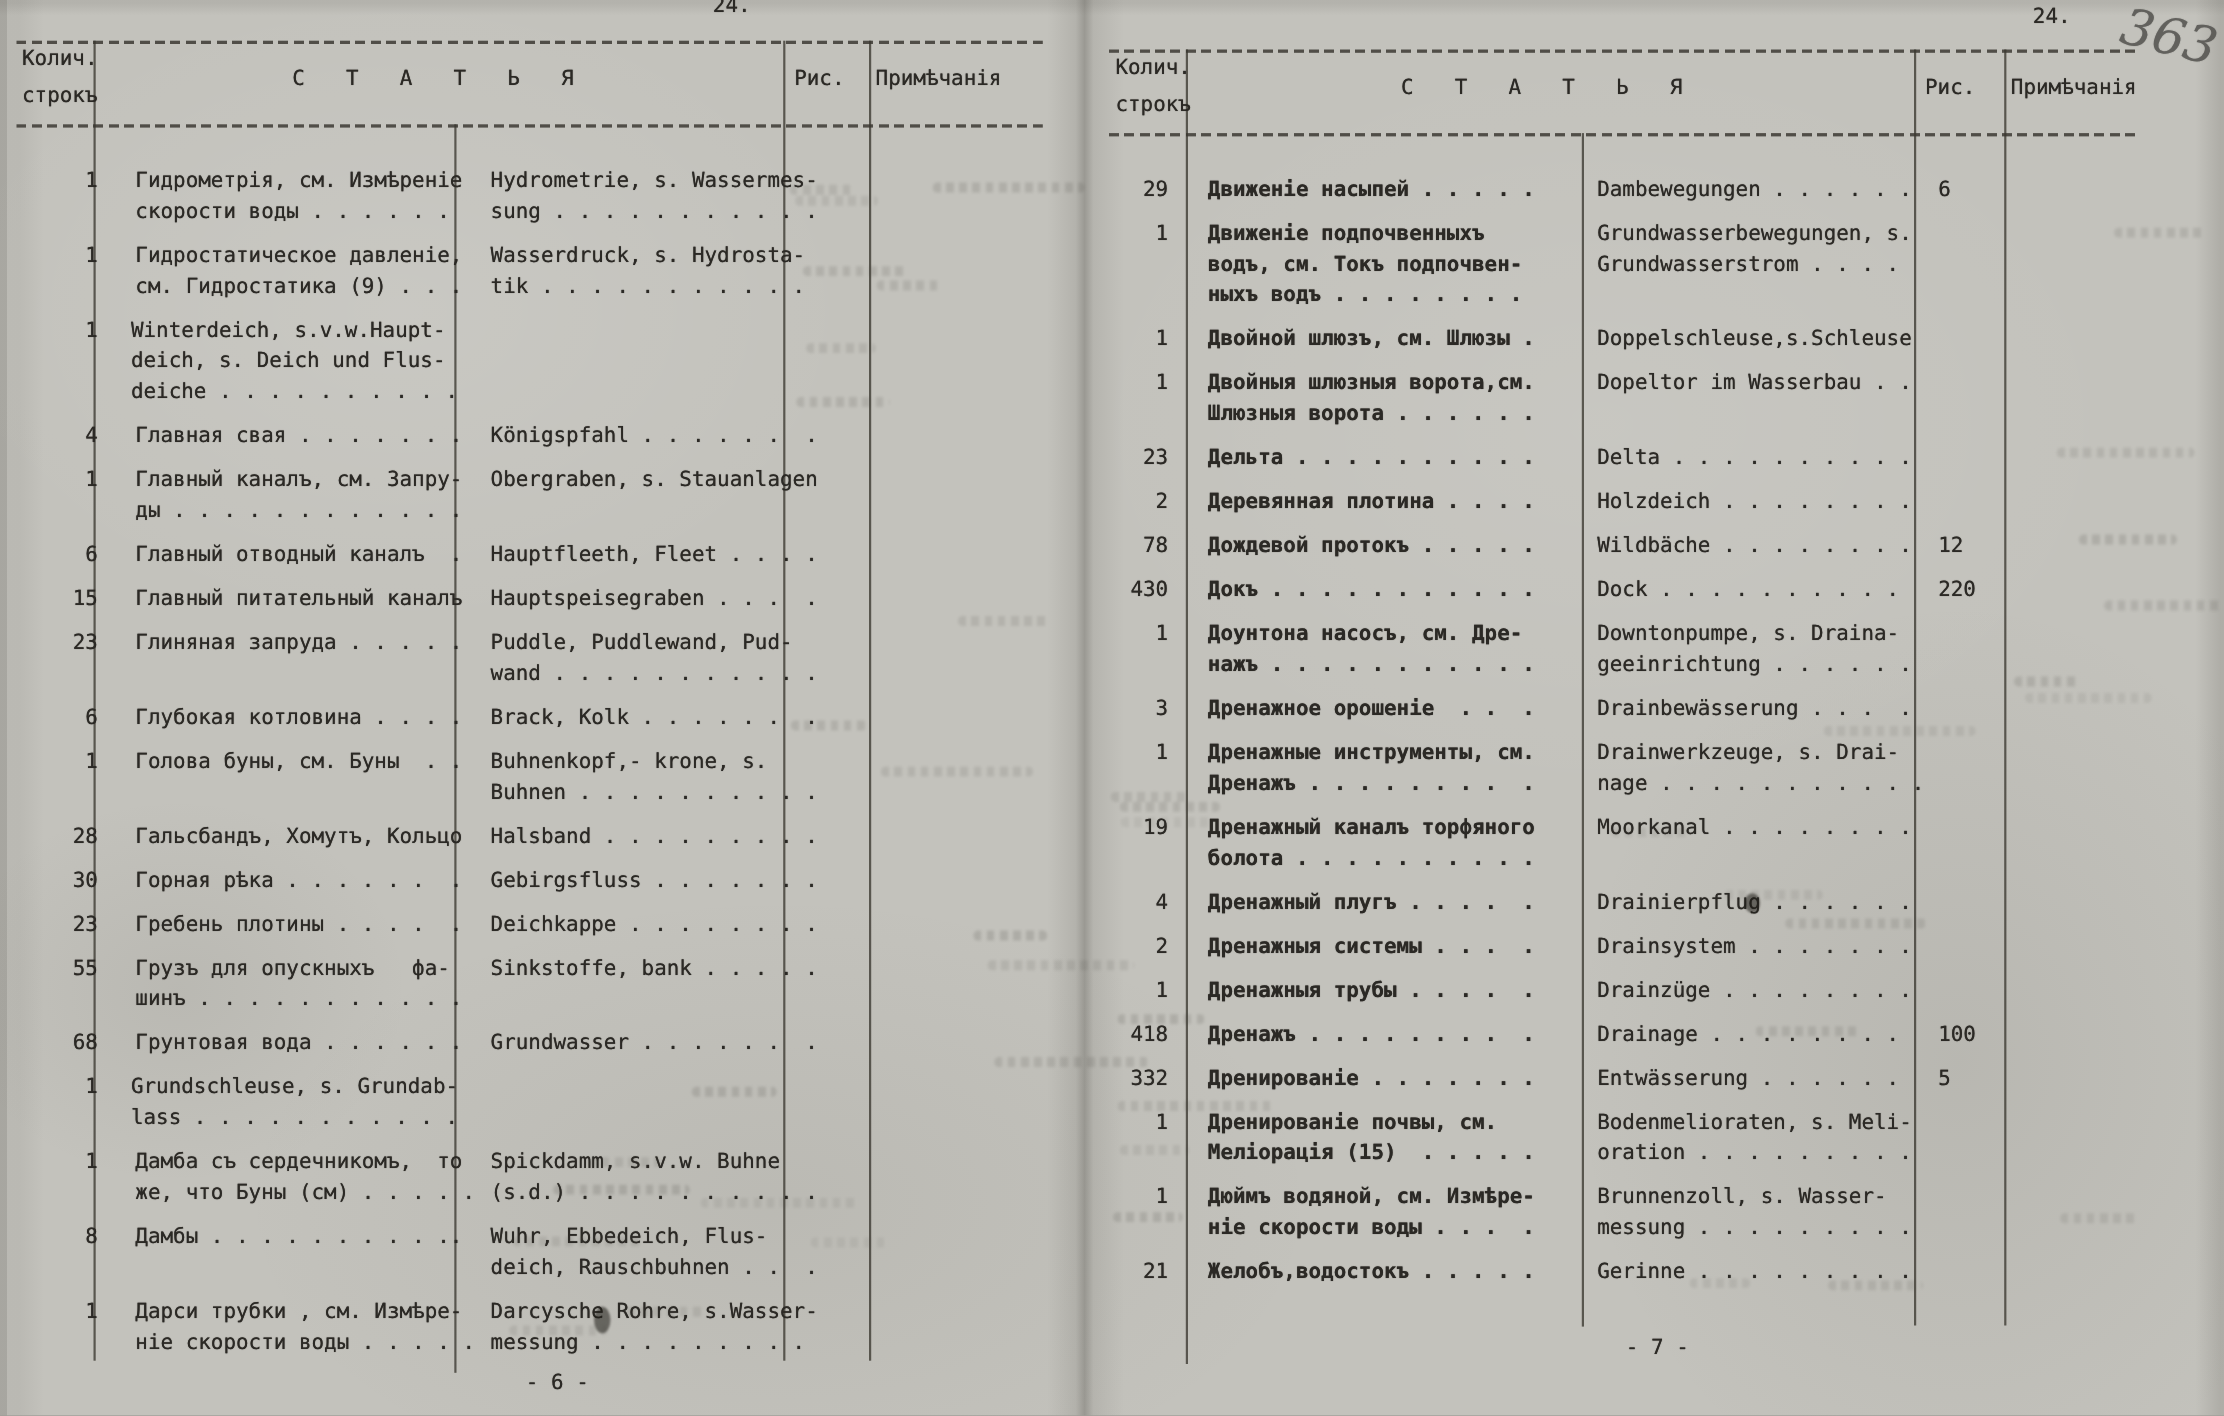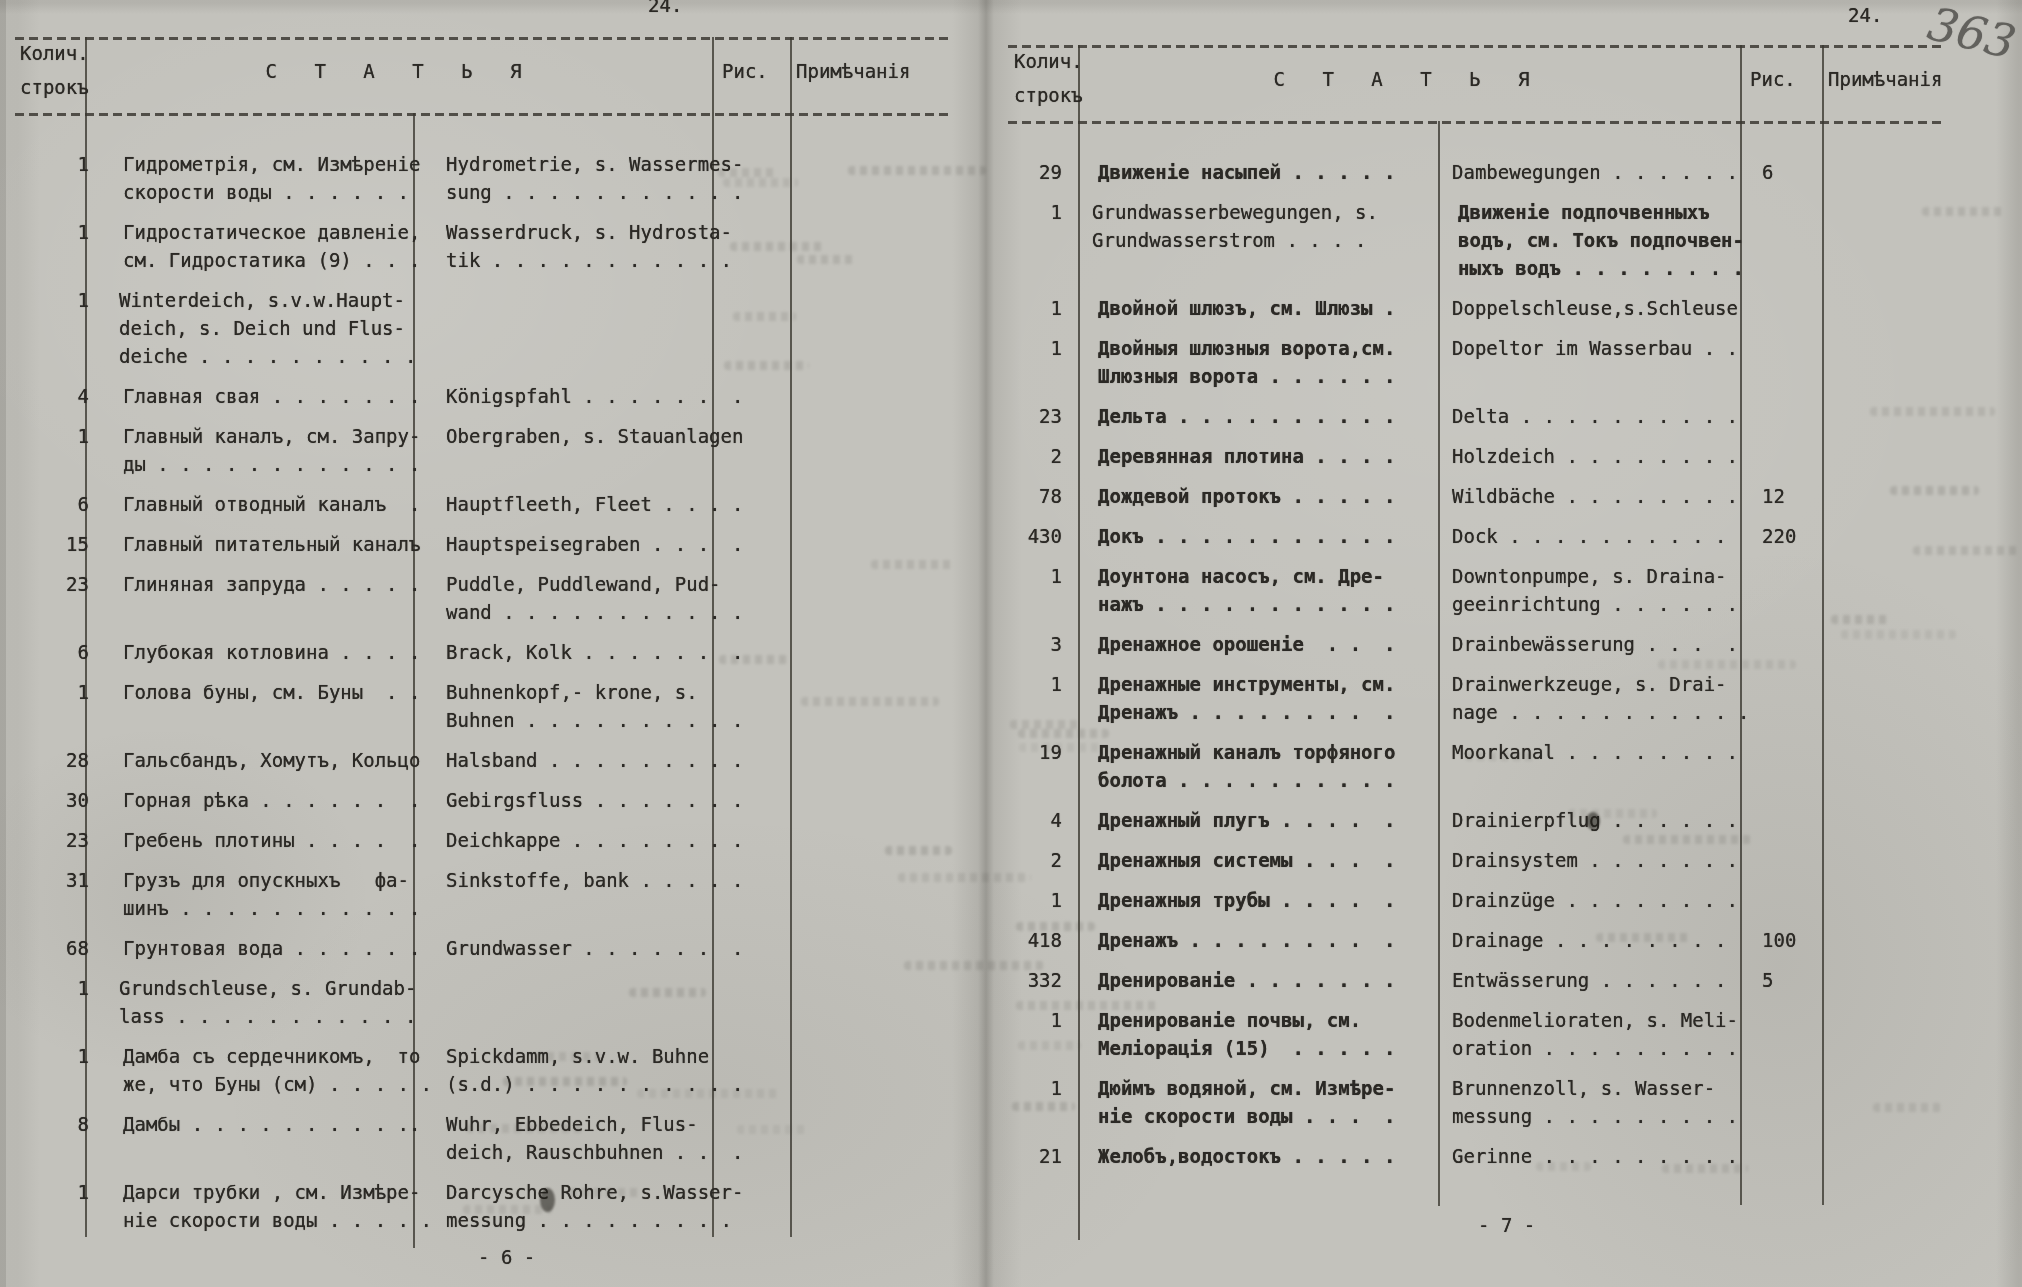"Grundwasserbewegungen, s." div.cell { order: before "Движеніе подпочвенныхъ" -> after "Движеніе подпочвенныхъ" }
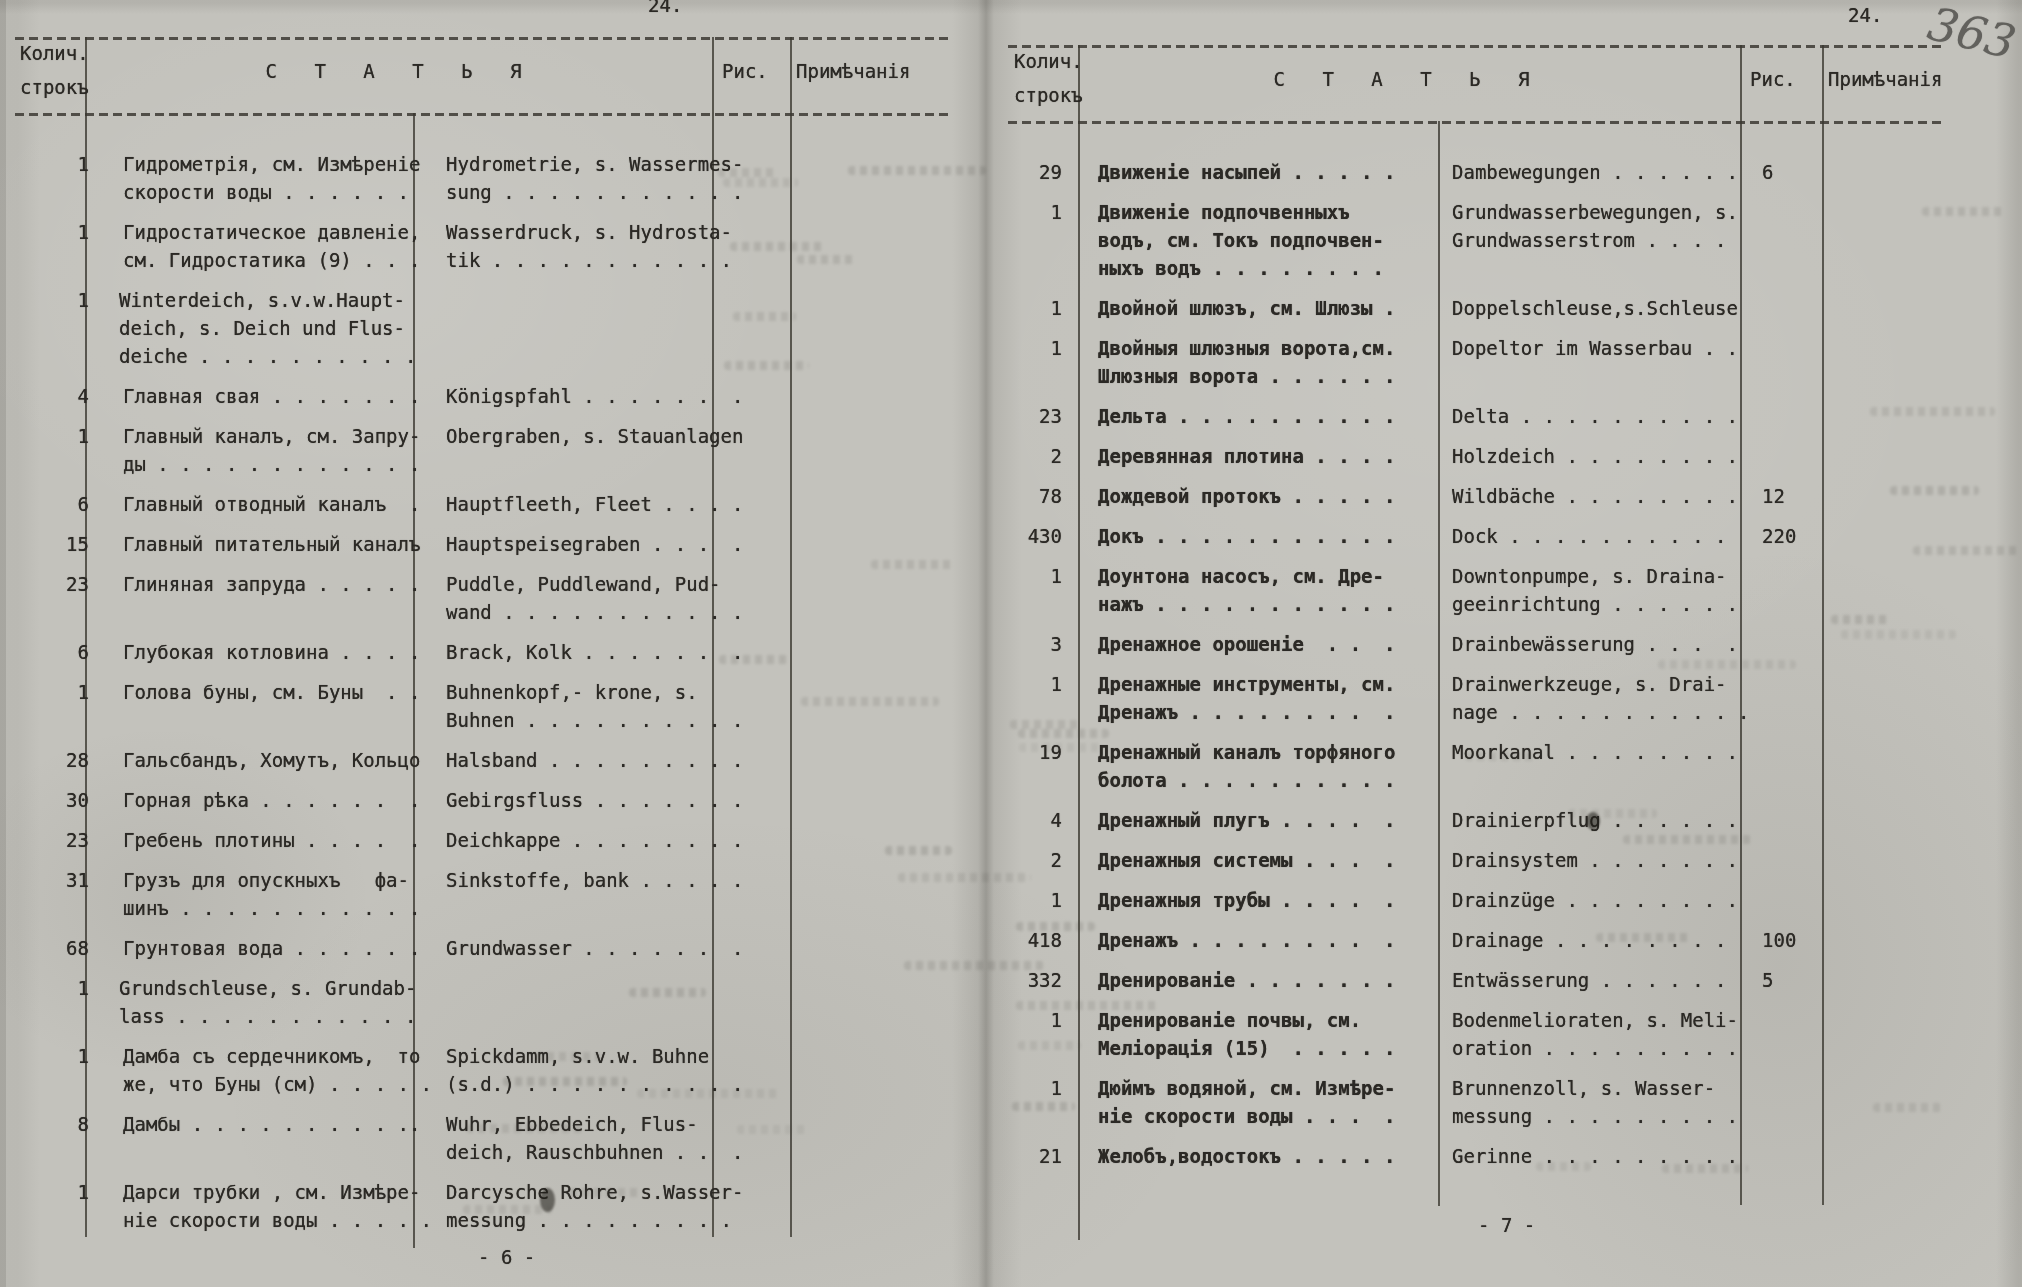"31" div.line { text: 31 -> 55 }
